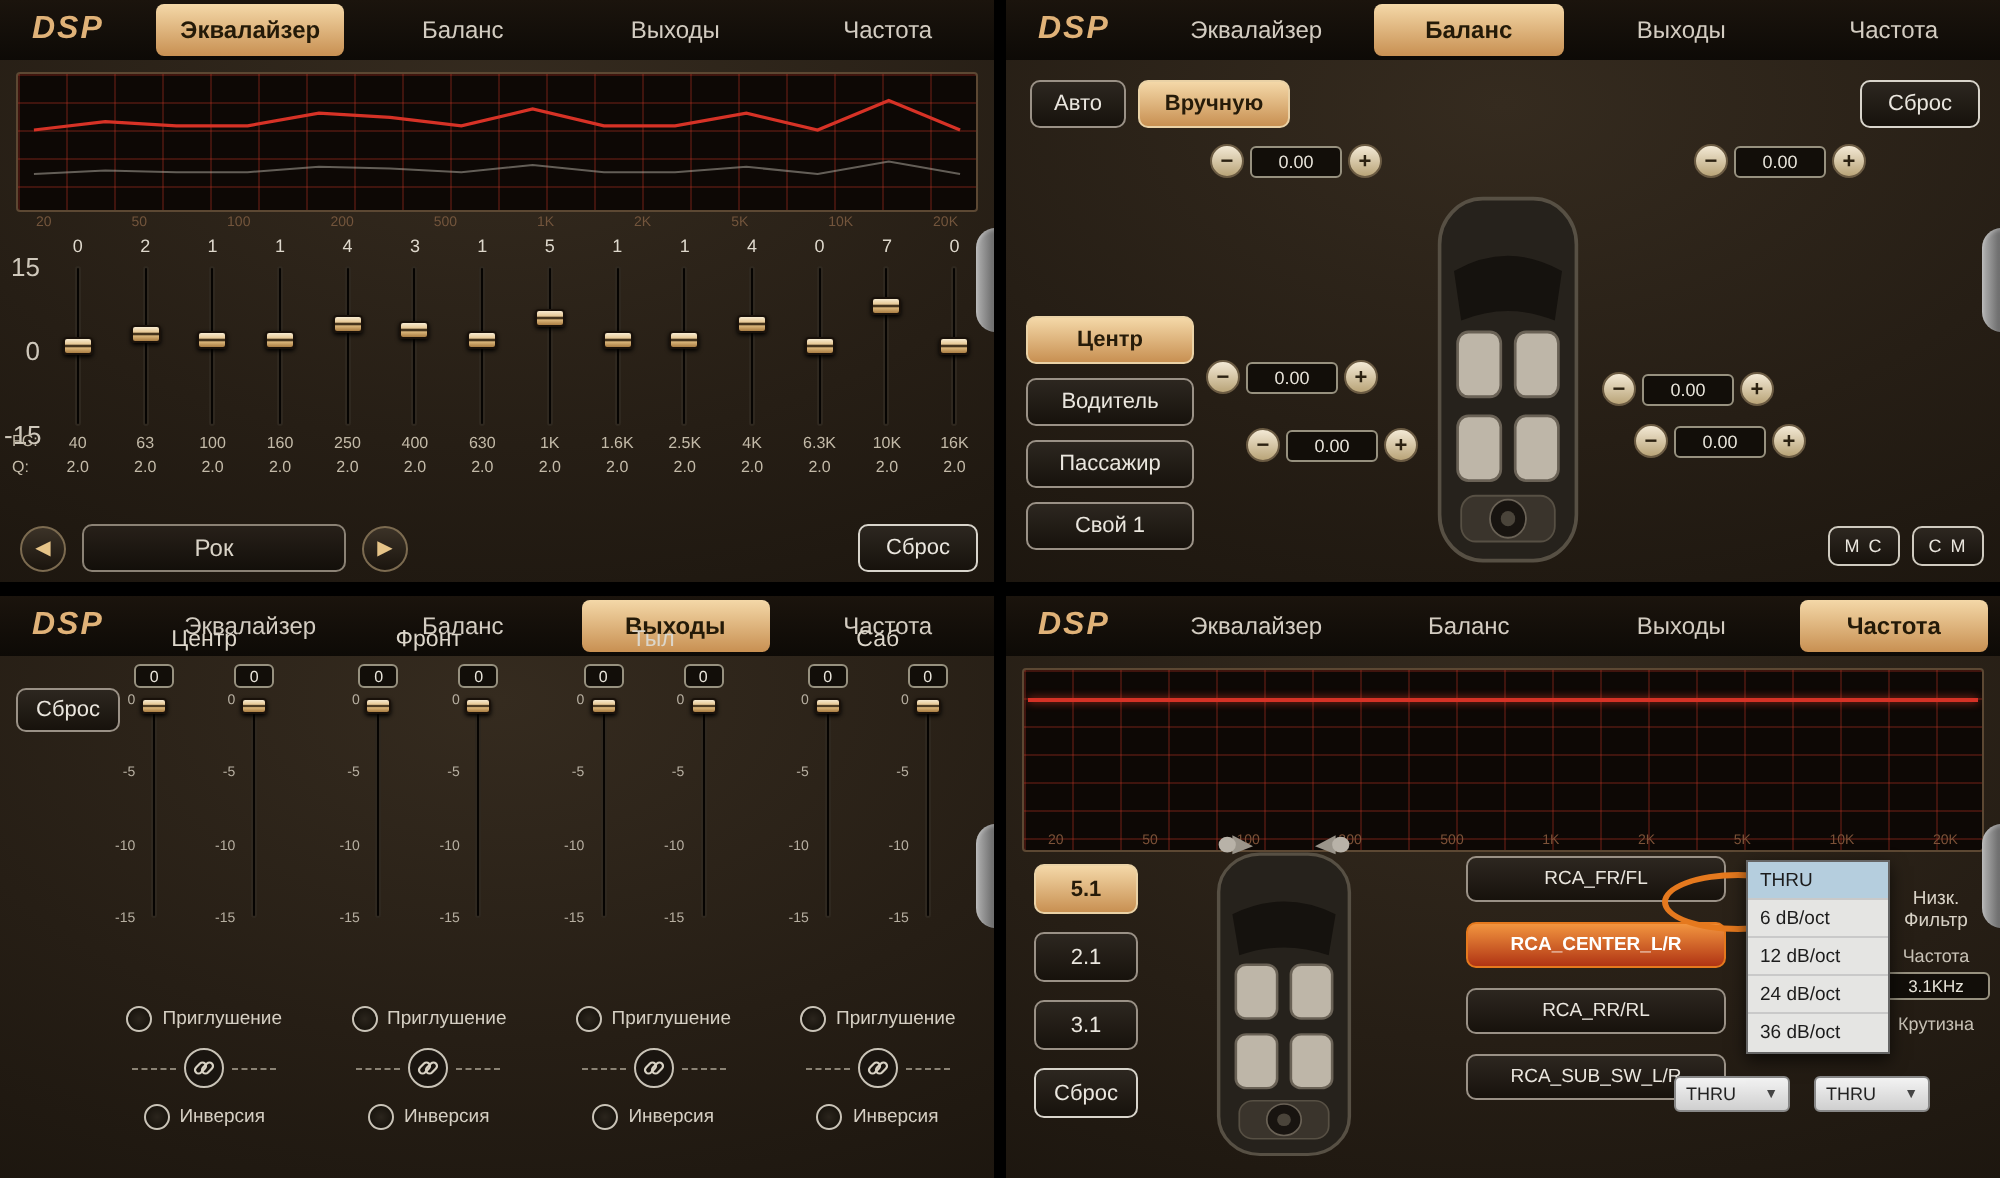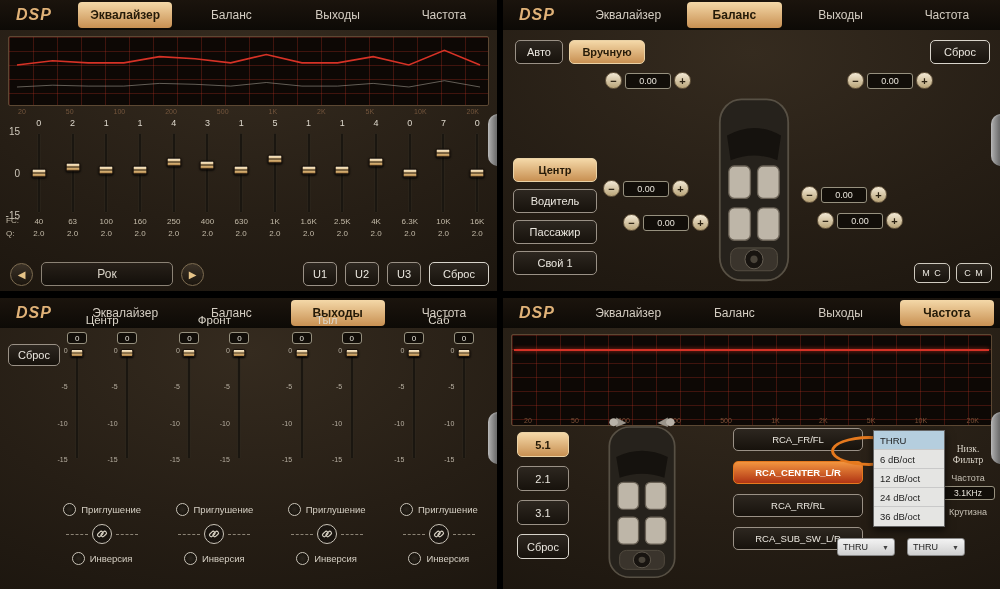"15" .eq-scale { font-size: 10px -> 13px }
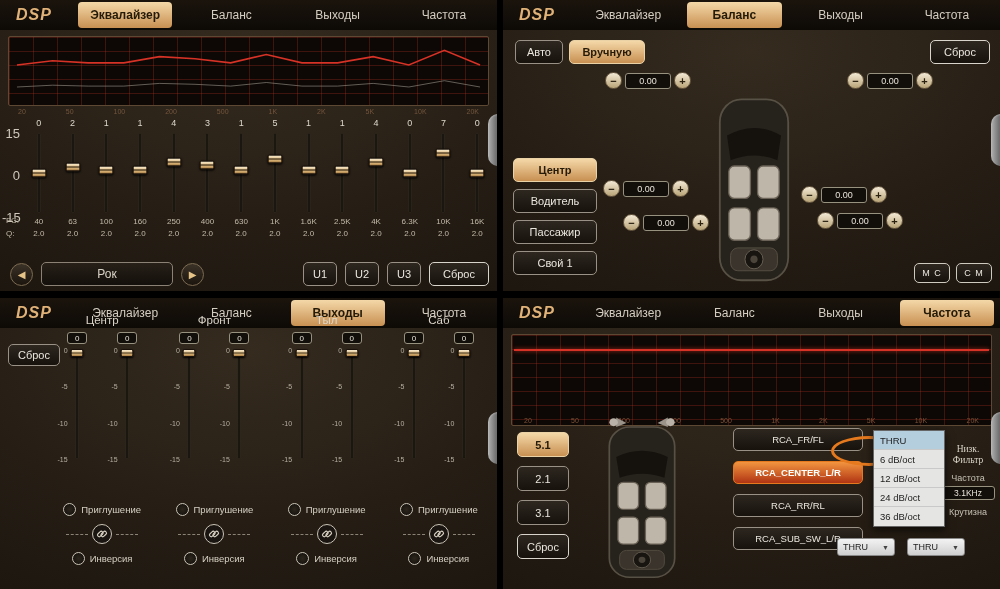"U1" span.mem-wrap { html: <span> <div>U1</div> <div>U2</div> <div>U3</div> </span> -> none }
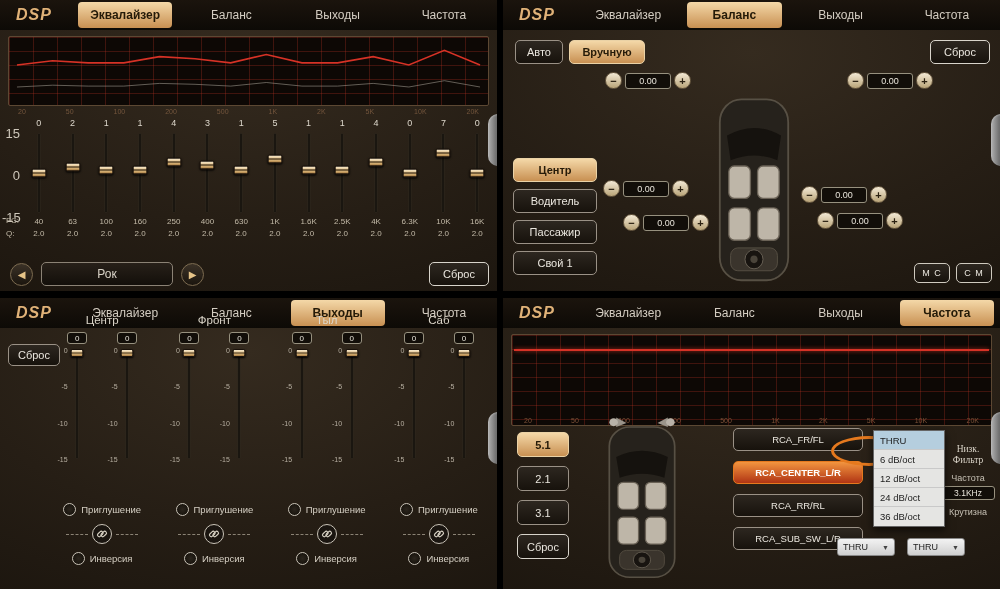"Низк." .f-title { font-family: Liberation Serif, serif -> none }
